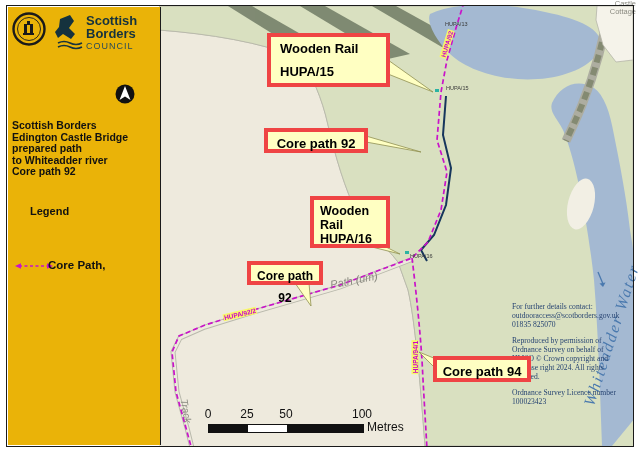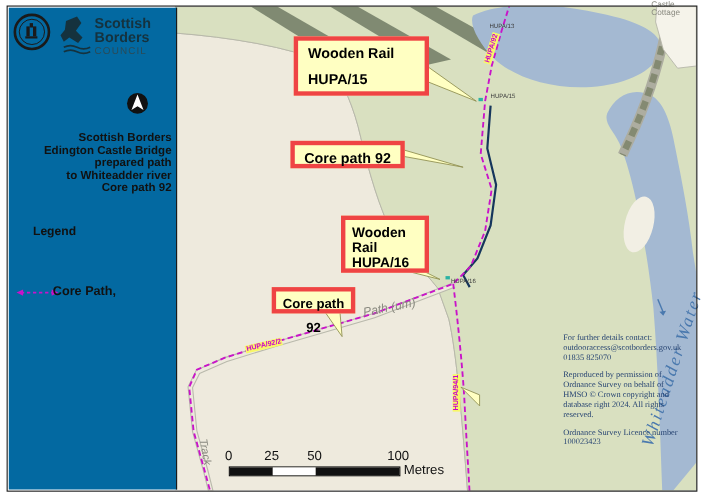"Castle" .cottage-label { text-align: left -> right }
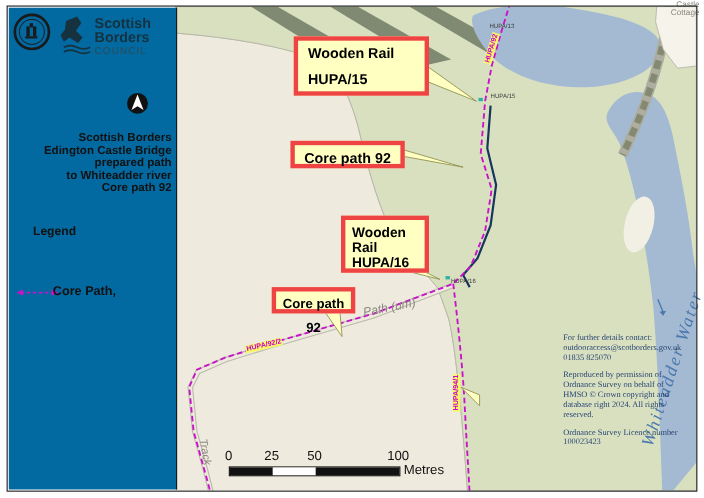"Scottish" .left-panel { background: #0369a1 -> #eab308 }
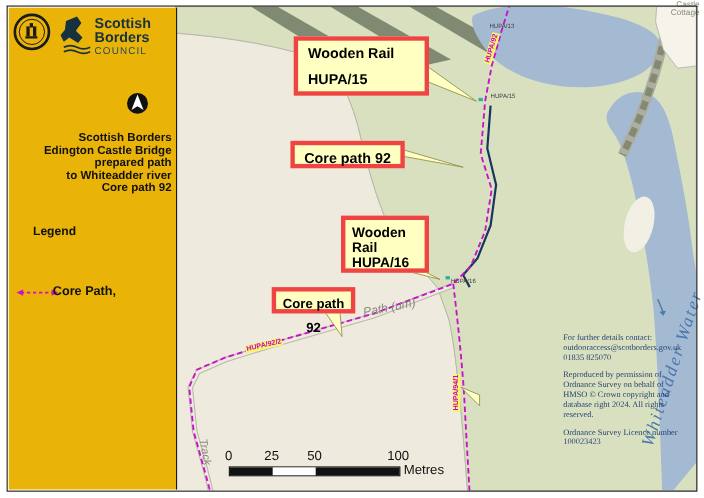"Scottish Borders" .title-block { text-align: right -> left }
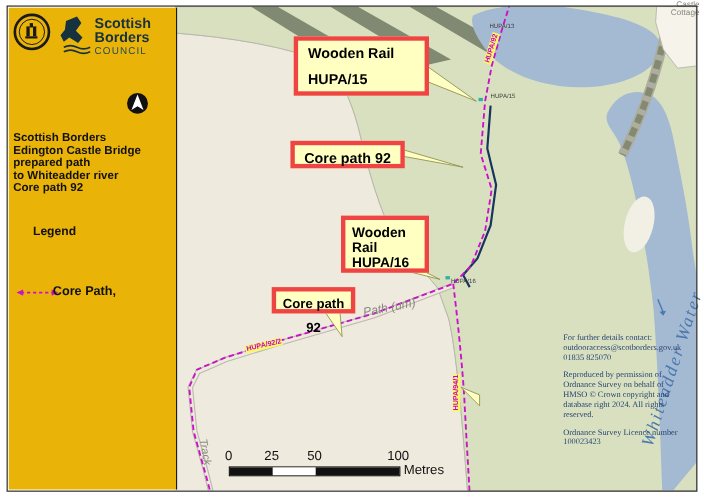"Core path 94" div.callout { html: none -> <div>Core path 94</div> }
